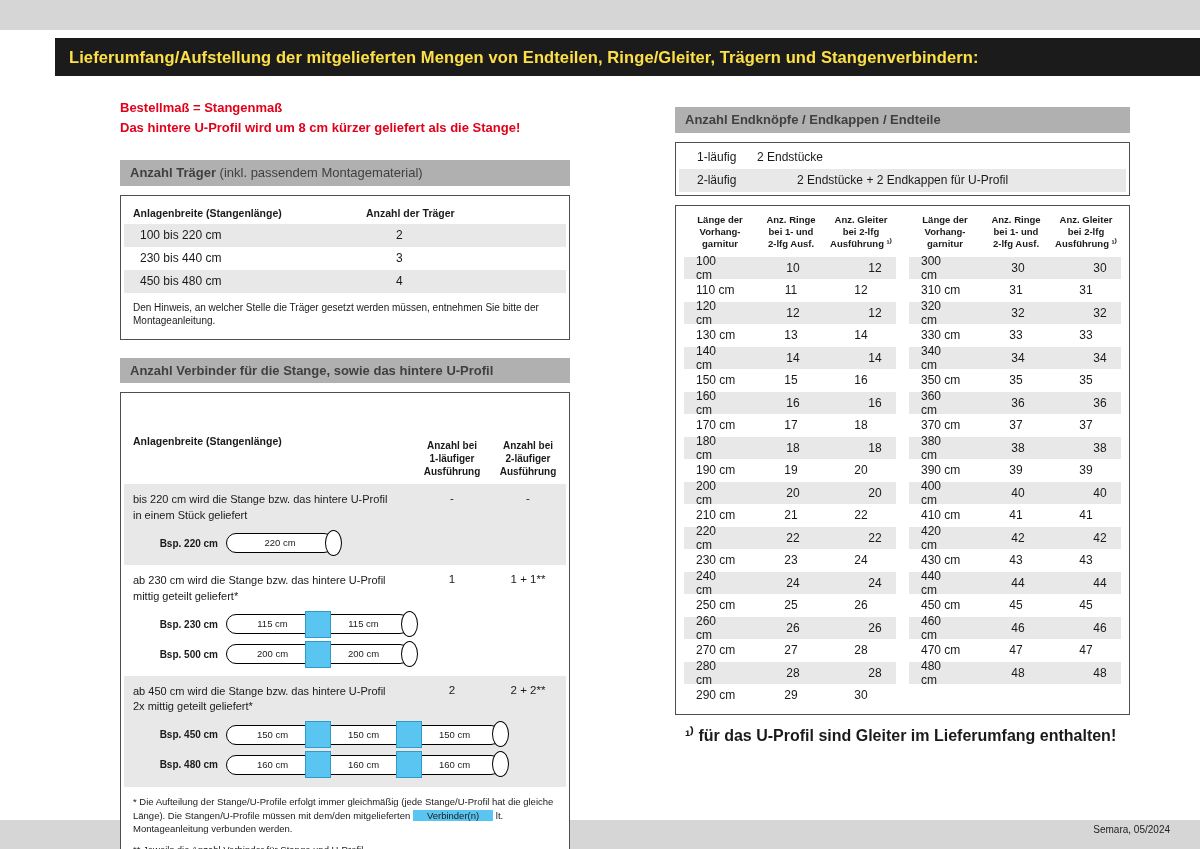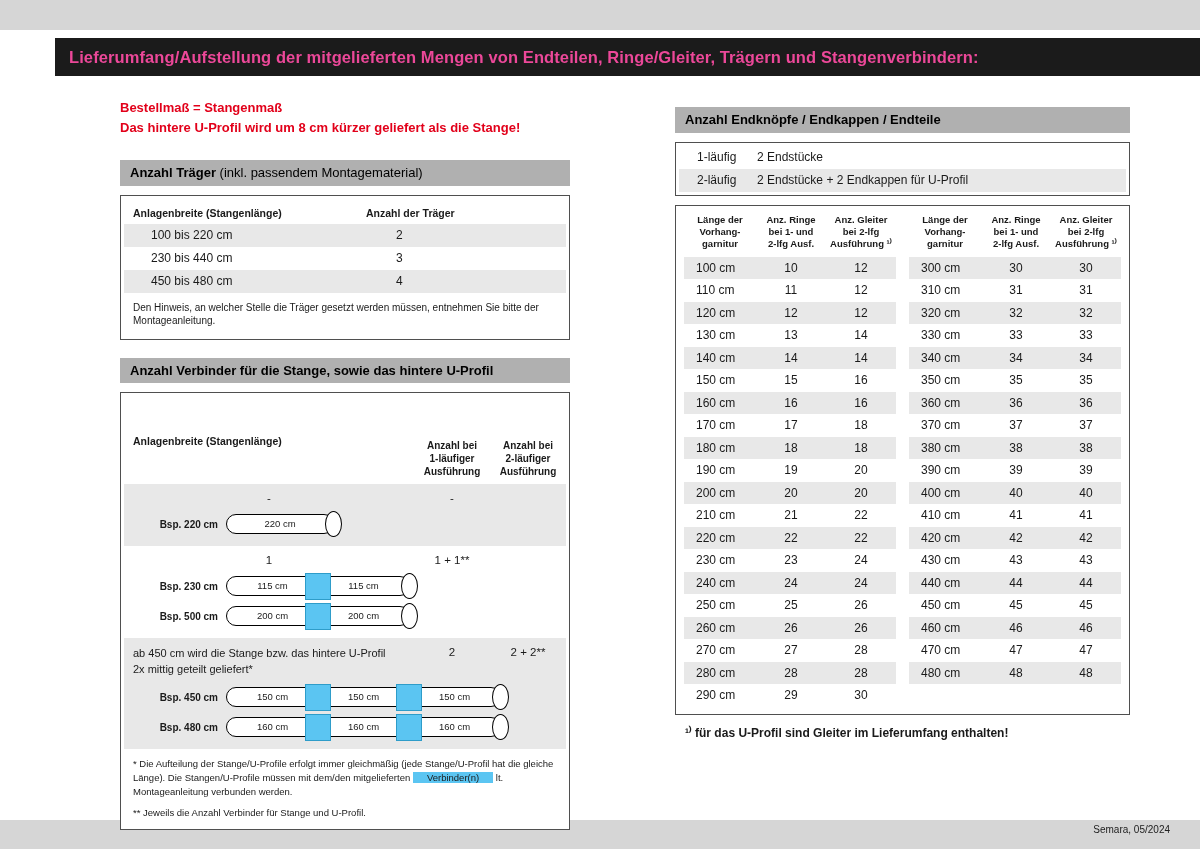"Lieferumfang/Aufstellung der" .topbar { color: #ec4899 -> #fde047 }
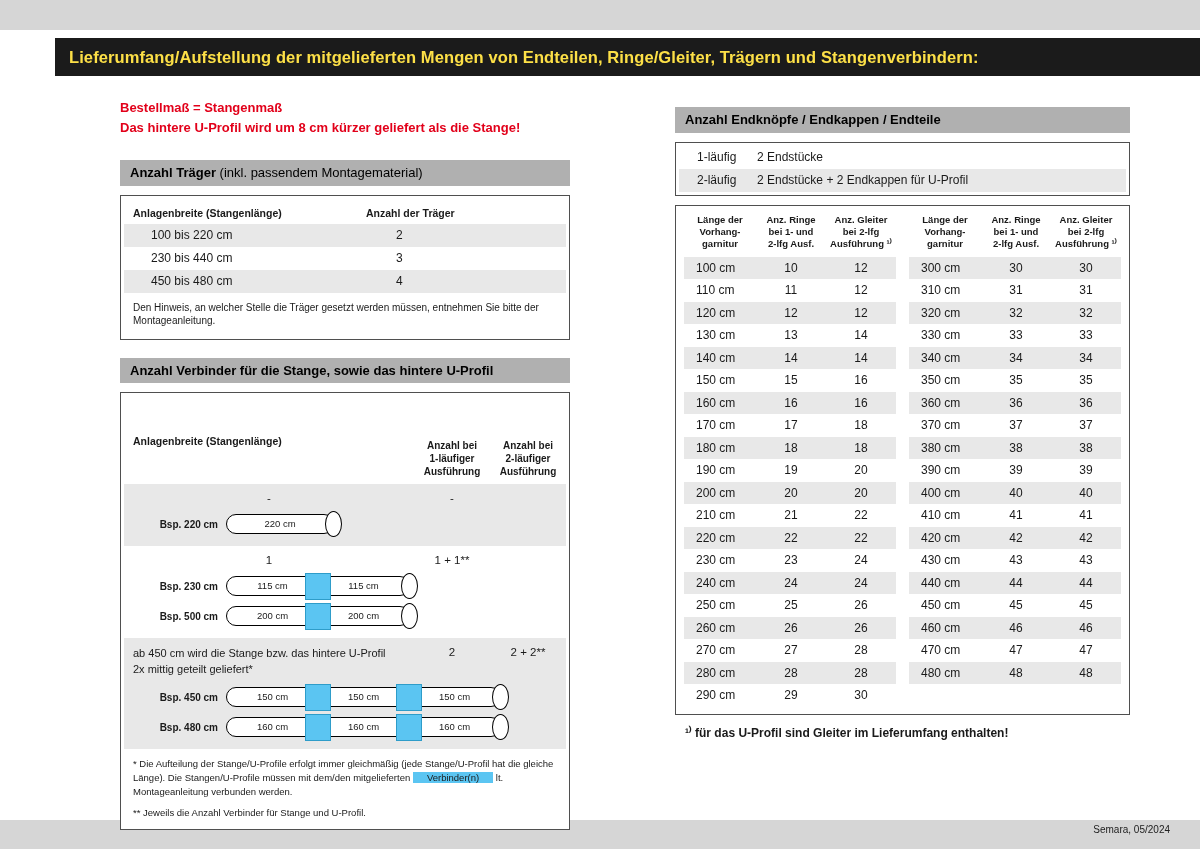"Anzahl Endknöpfe / Endkappen /" .secbar { color: #000000 -> #404040 }
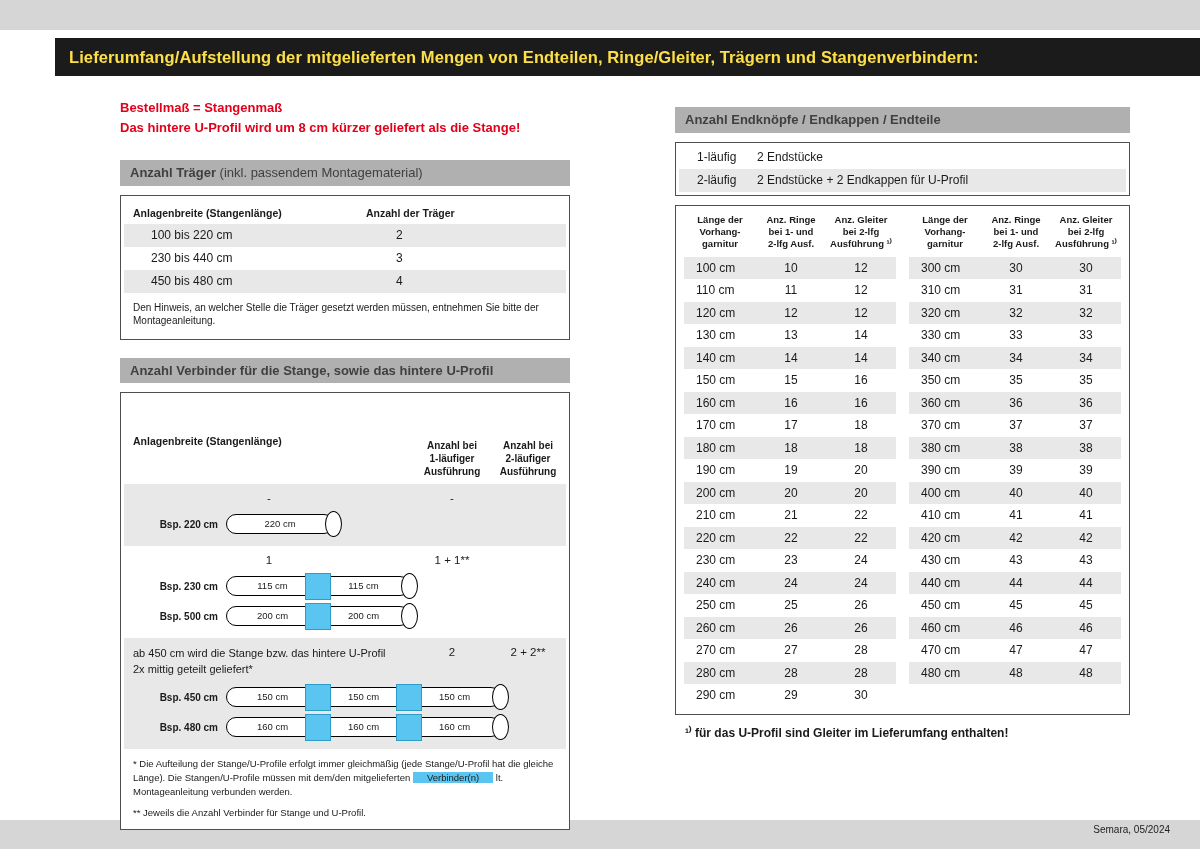"2-läufig" .stripe { gap: none -> 40px }
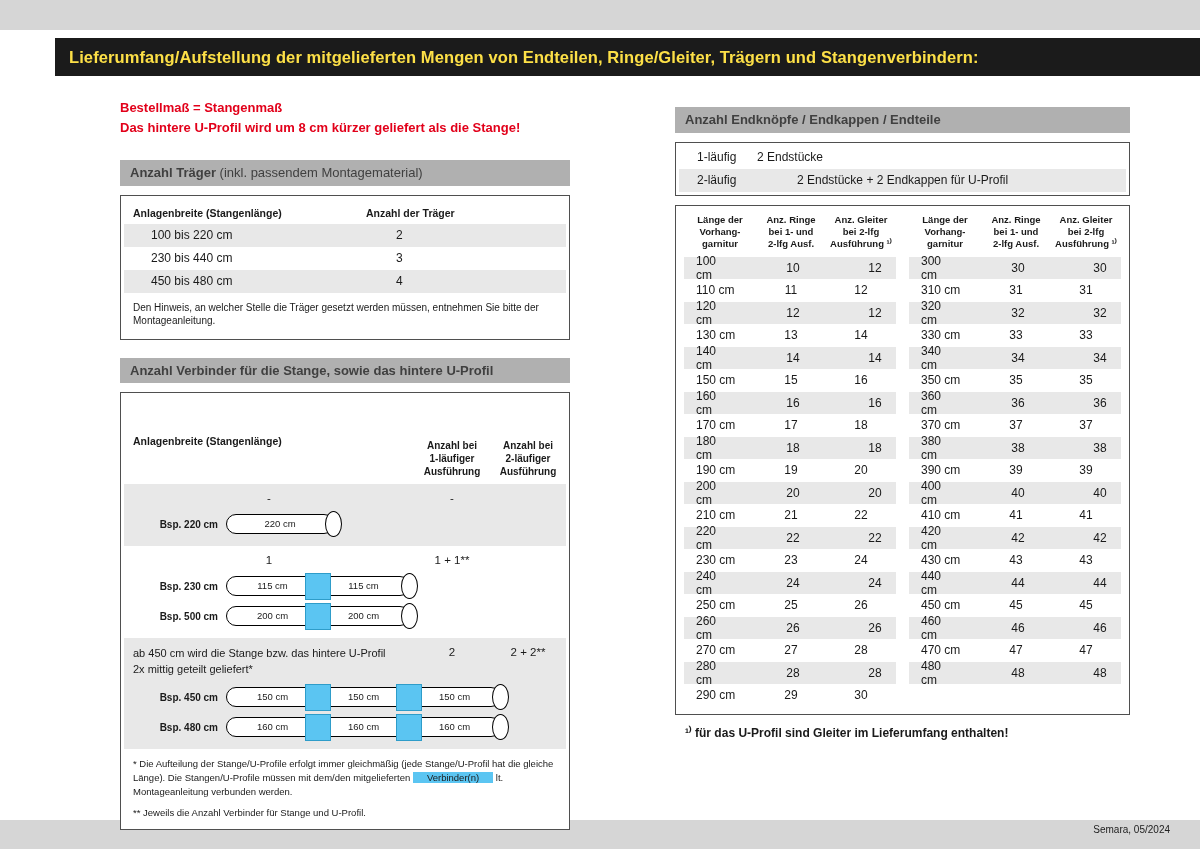"100 bis 220 cm" .tr-row .tr-c1 { padding-left: 27px -> 16px }
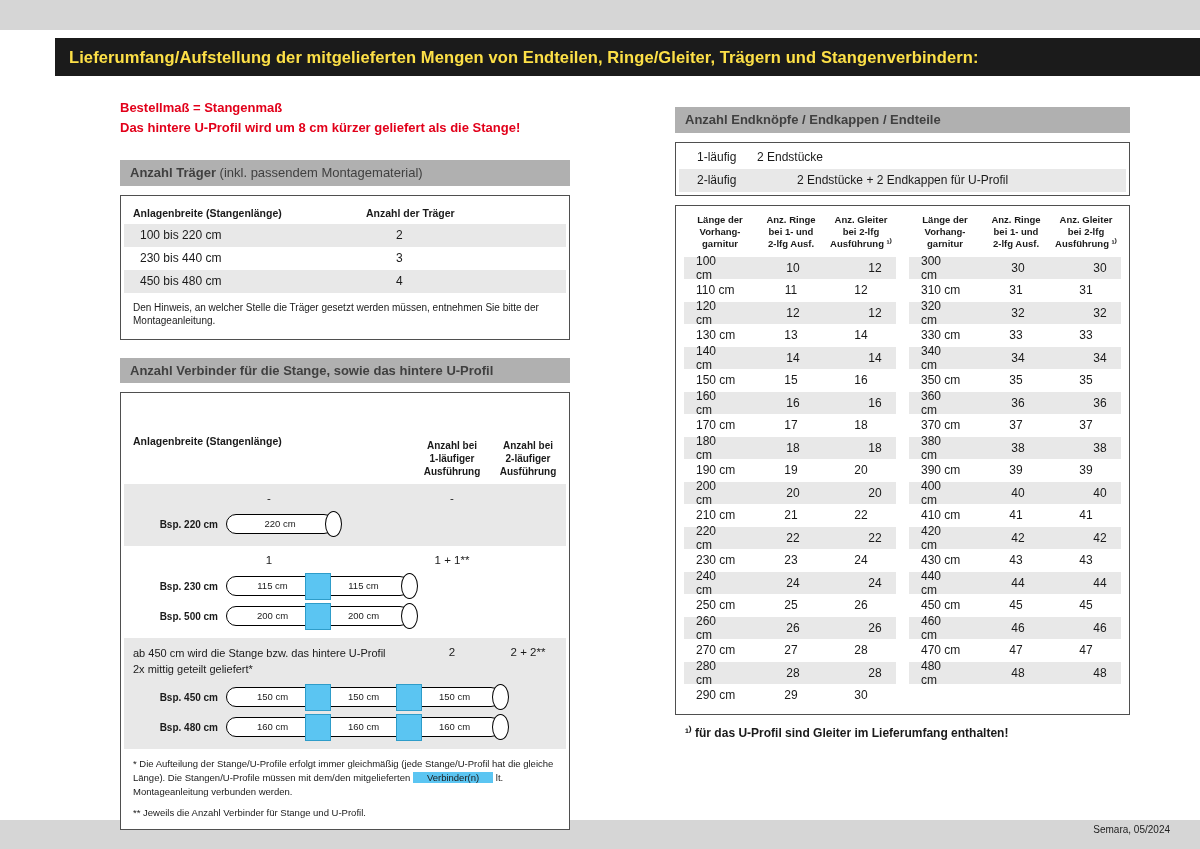"bis 220 cm wird die" div.vb-text { html: none -> <div>bis 220 cm wird die Stange bzw. das hintere U-Profil in einem Stück geliefert</div> }
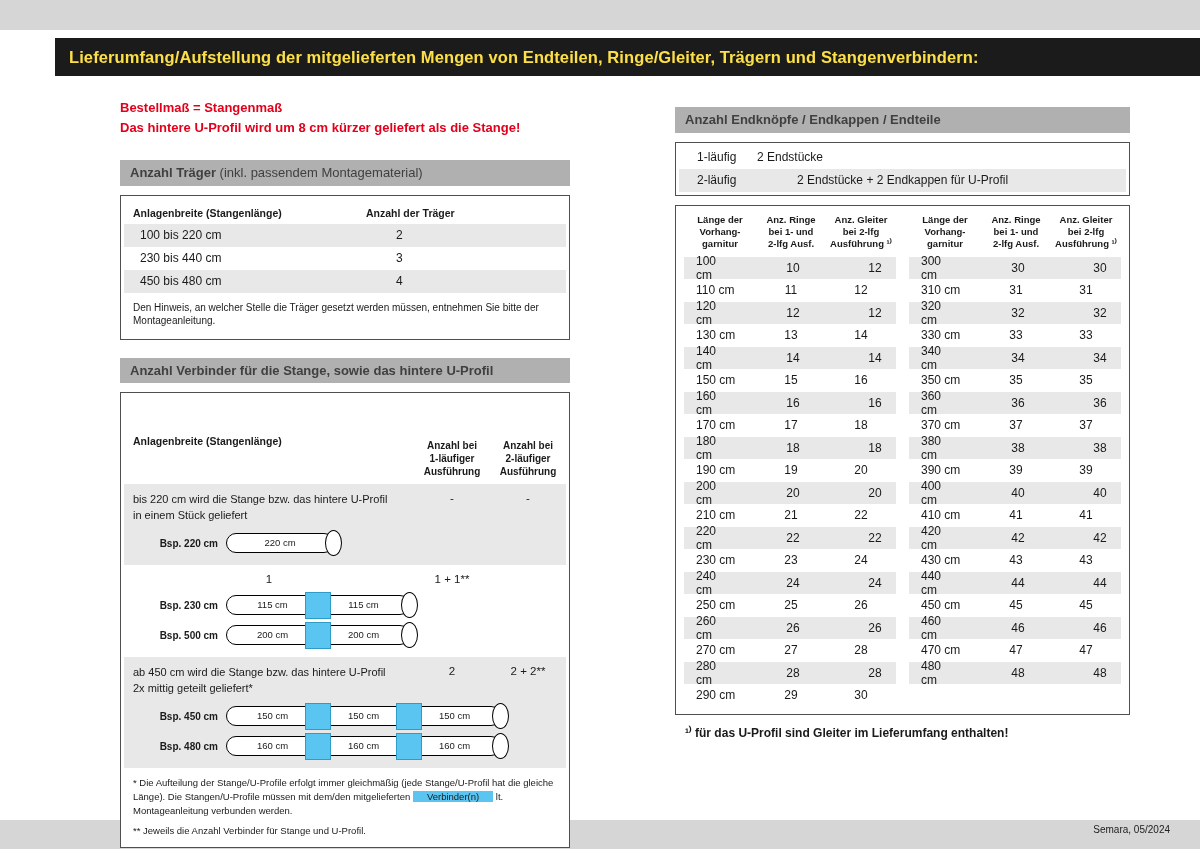"ab 230 cm wird die" div.vb-text { html: none -> <div>ab 230 cm wird die Stange bzw. das hintere U-Profil mittig geteilt geliefert*</div> }
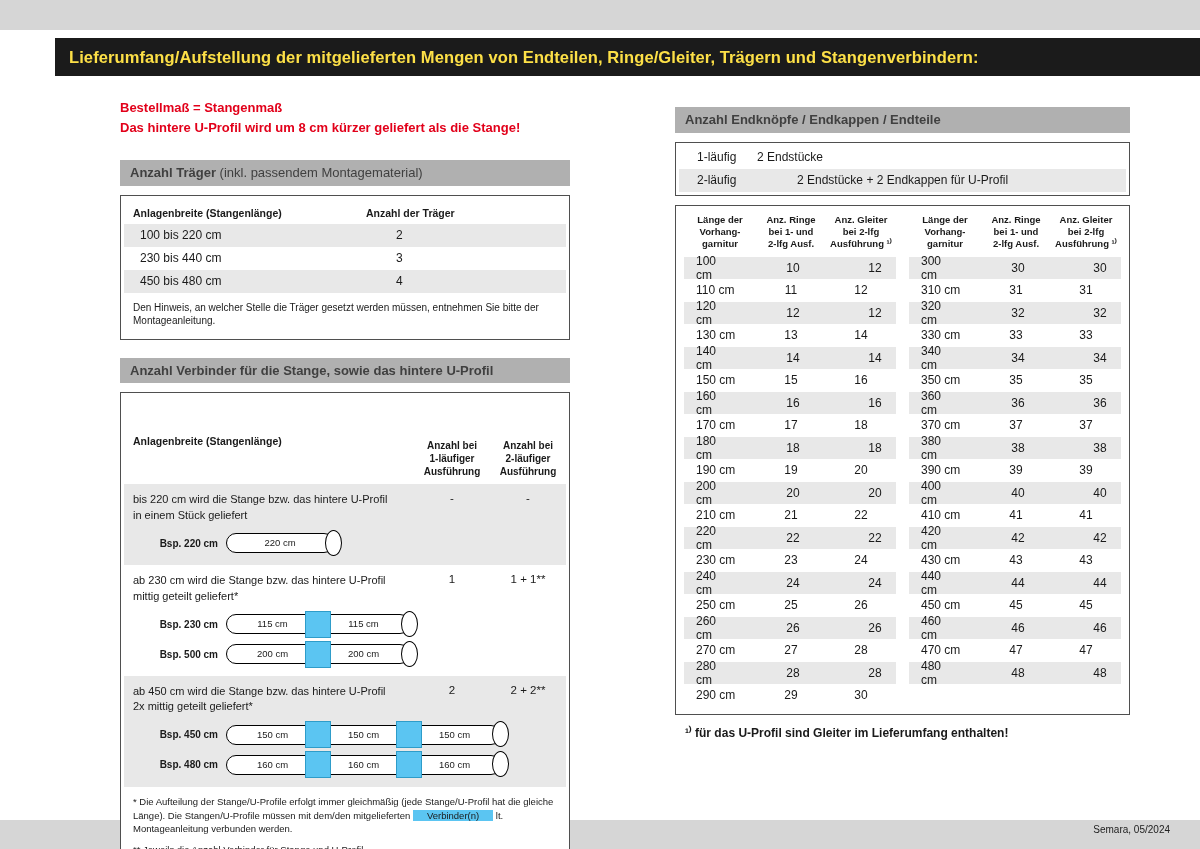"¹⁾ für das U-Profil sind" .rfoot { font-size: 12px -> 16px }
